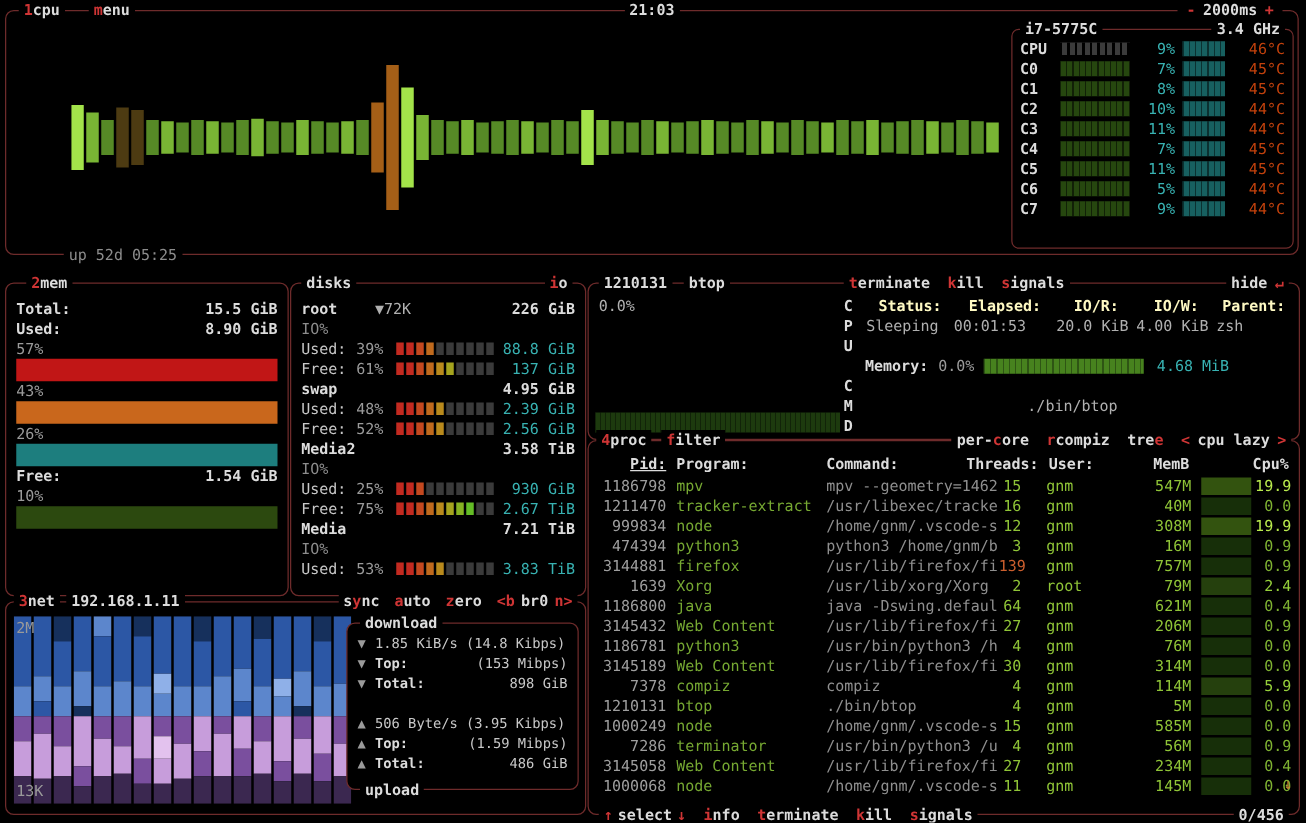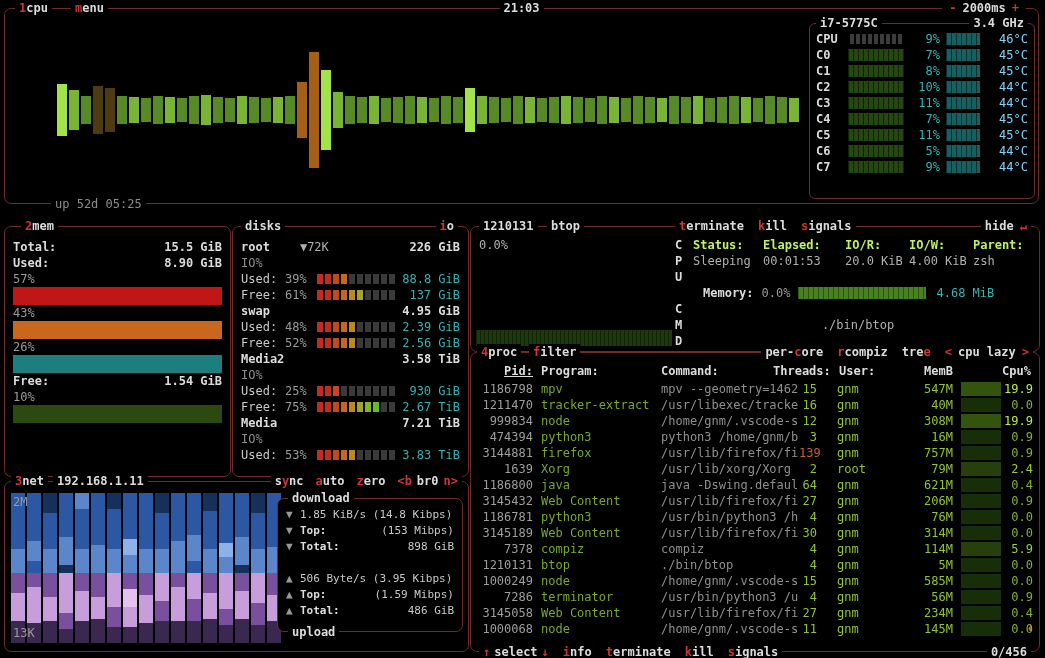"46°C" .core-temp { color: #7dd3fc -> #c2410c }
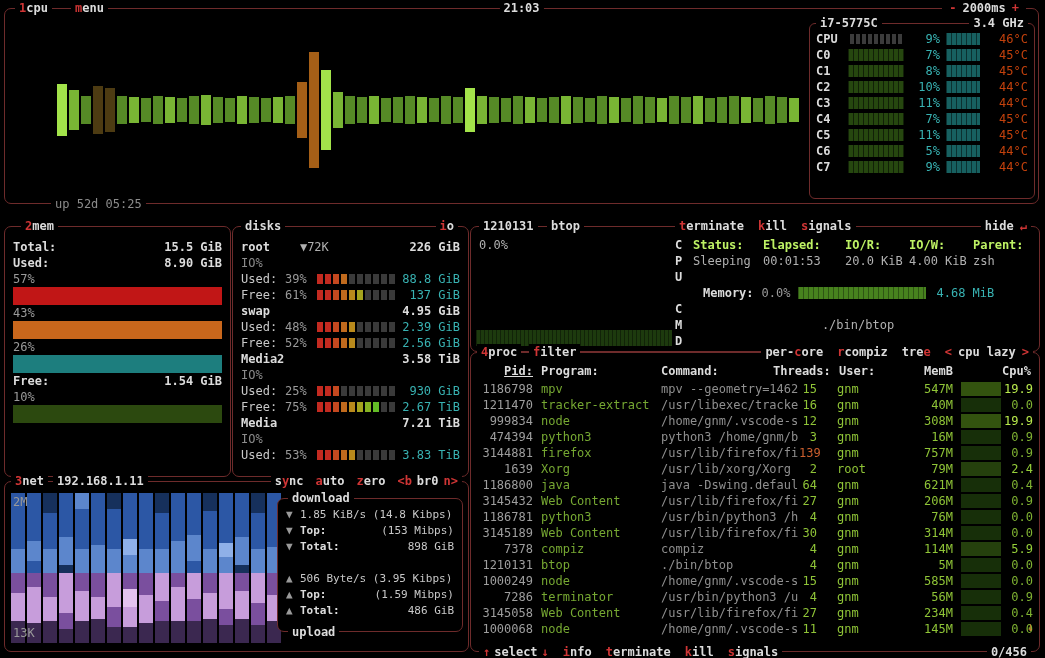"Status:" .inf-h { color: #bef264 -> #fef9c3; text-align: none -> center }
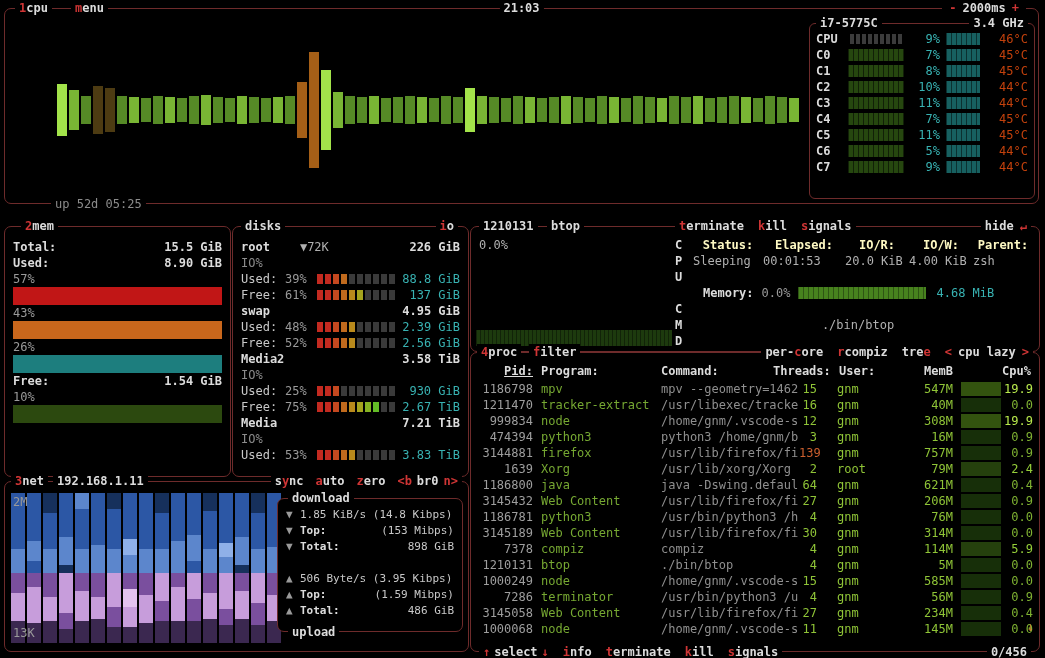"Memory:" #detail-mem-row { left: 232px -> 221px }
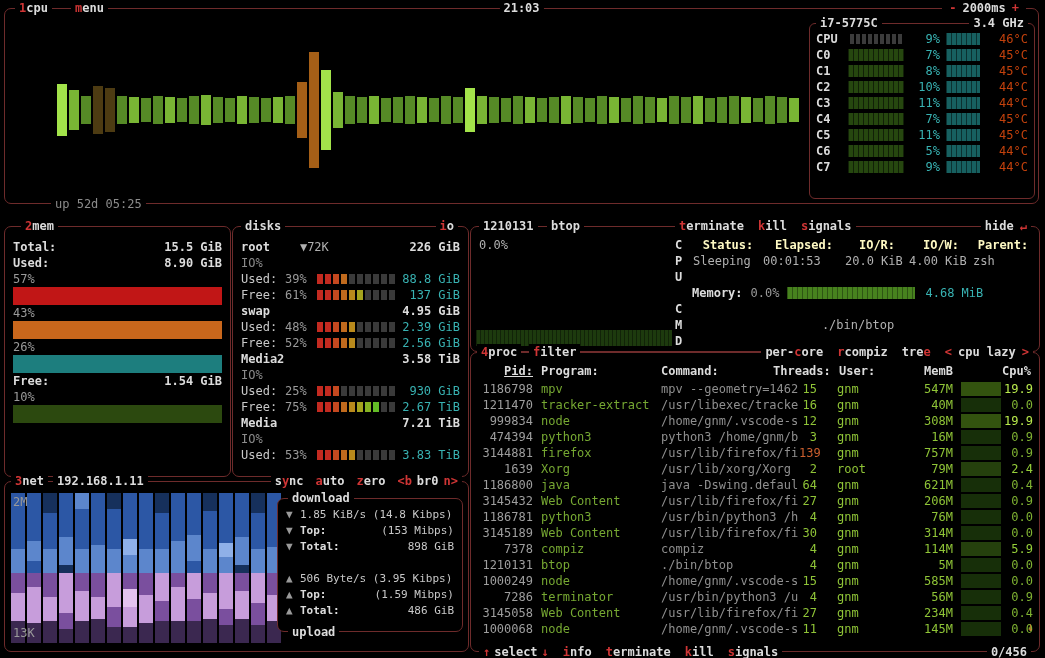"MemB" .h-mem { left: 420px -> 432px; text-align: right -> center }
